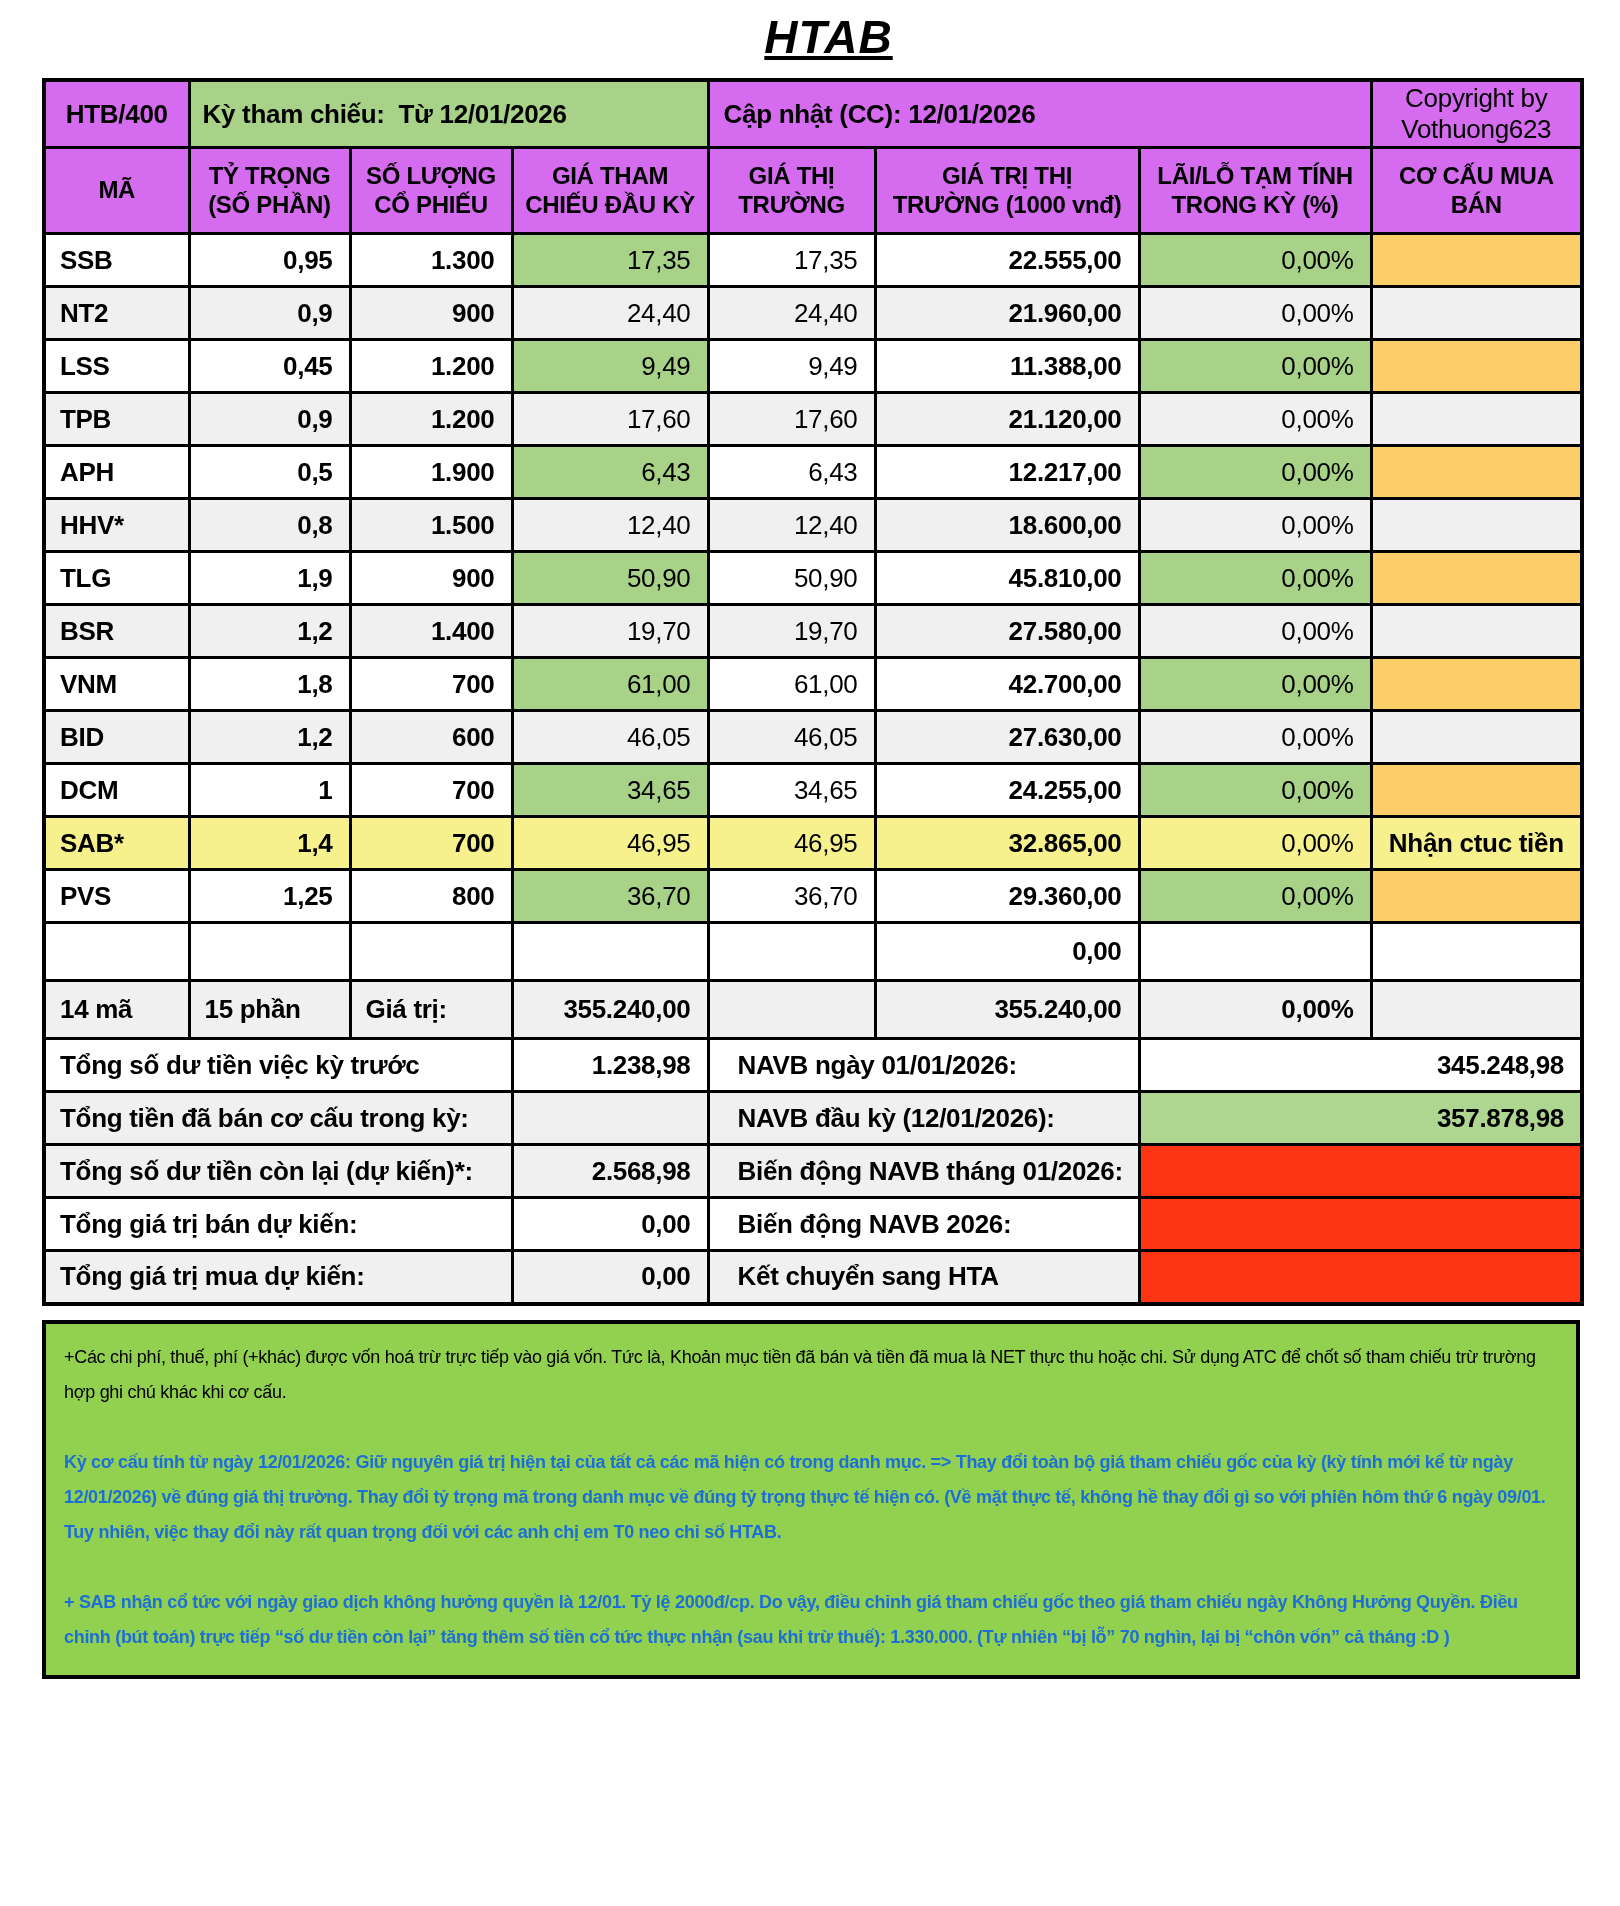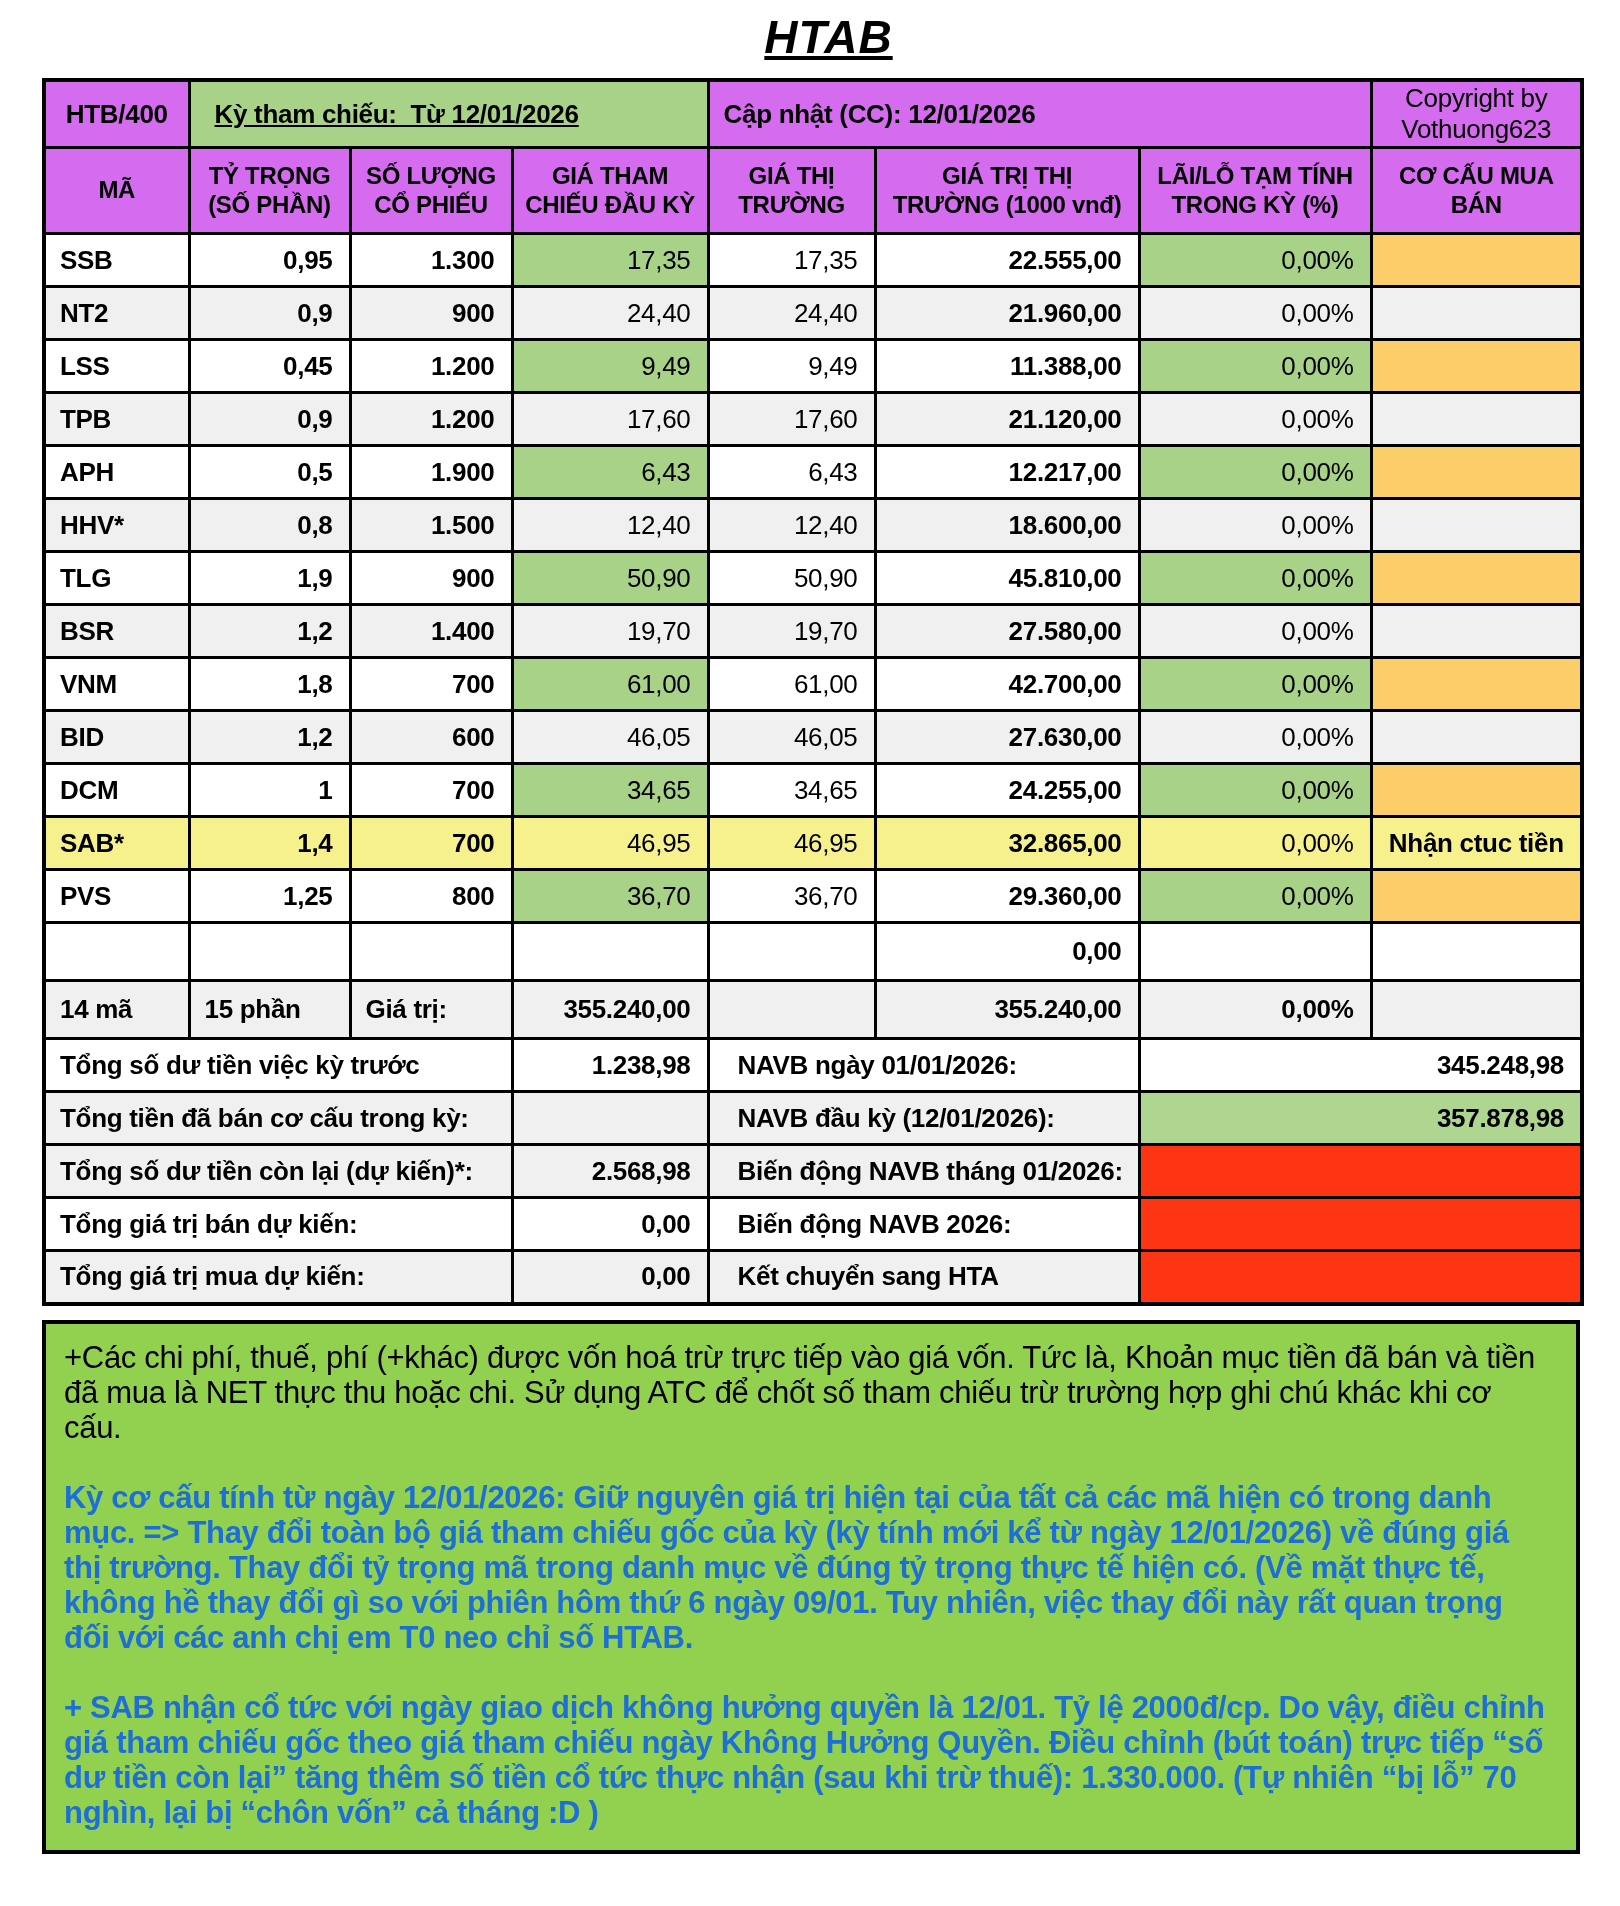"Kỳ tham chiếu: Từ 12/01/2026" th.h-refper { padding-left: 24px -> 12px; text-decoration: underline -> none }
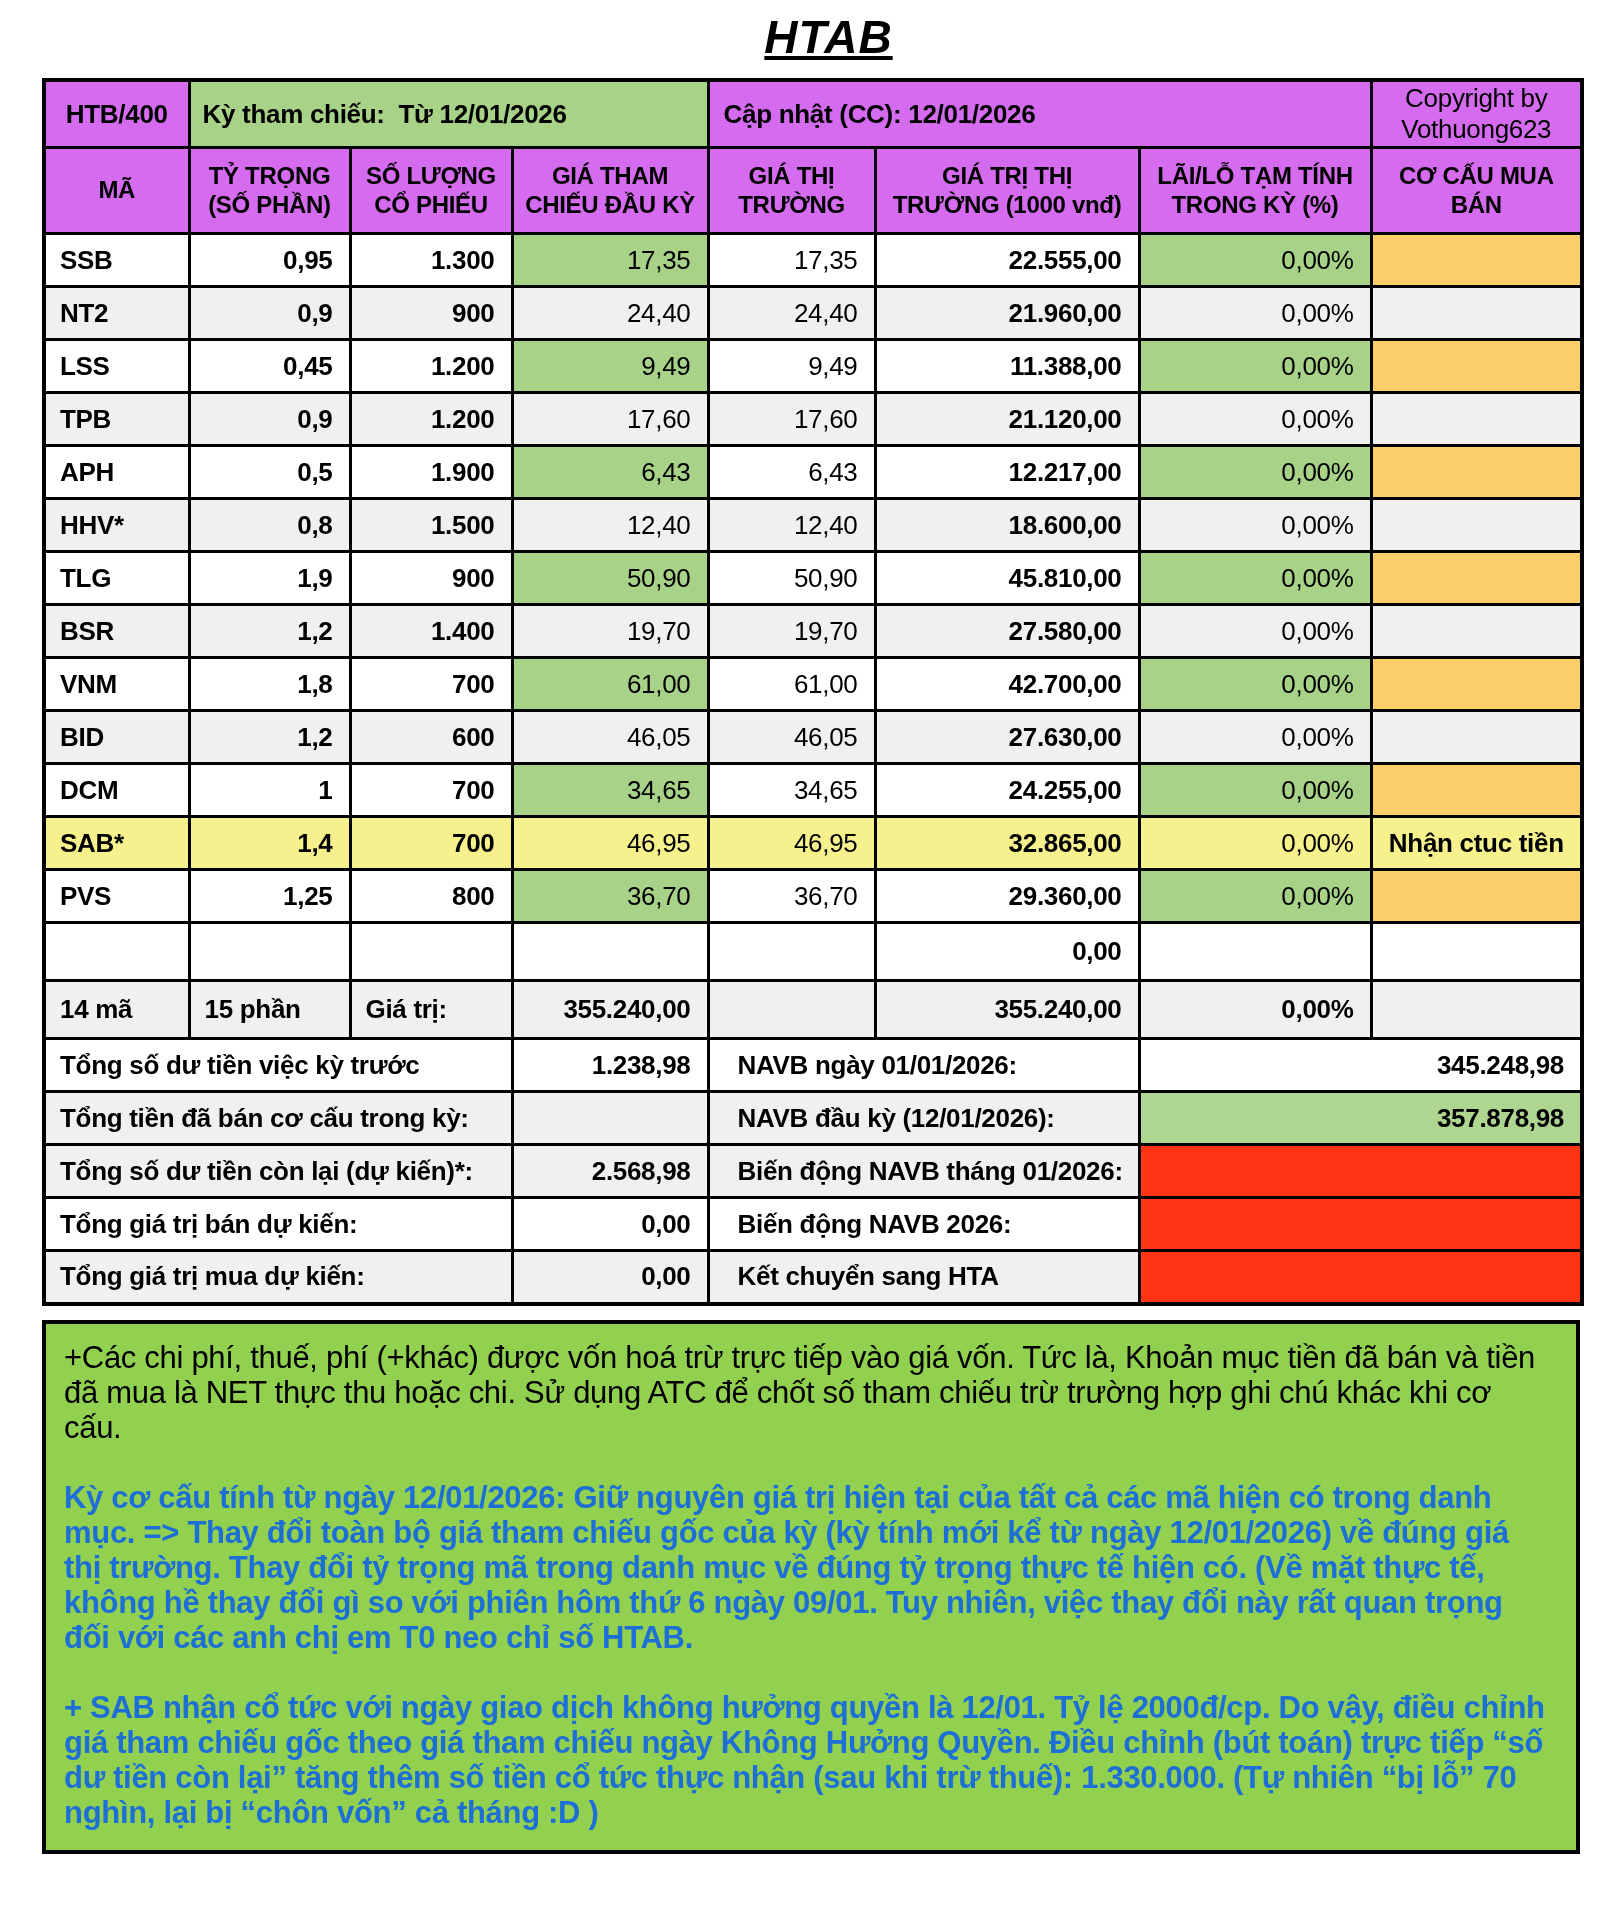"+Các chi phí, thuế, phí" .notes p { font-size: 31px -> 18px }
